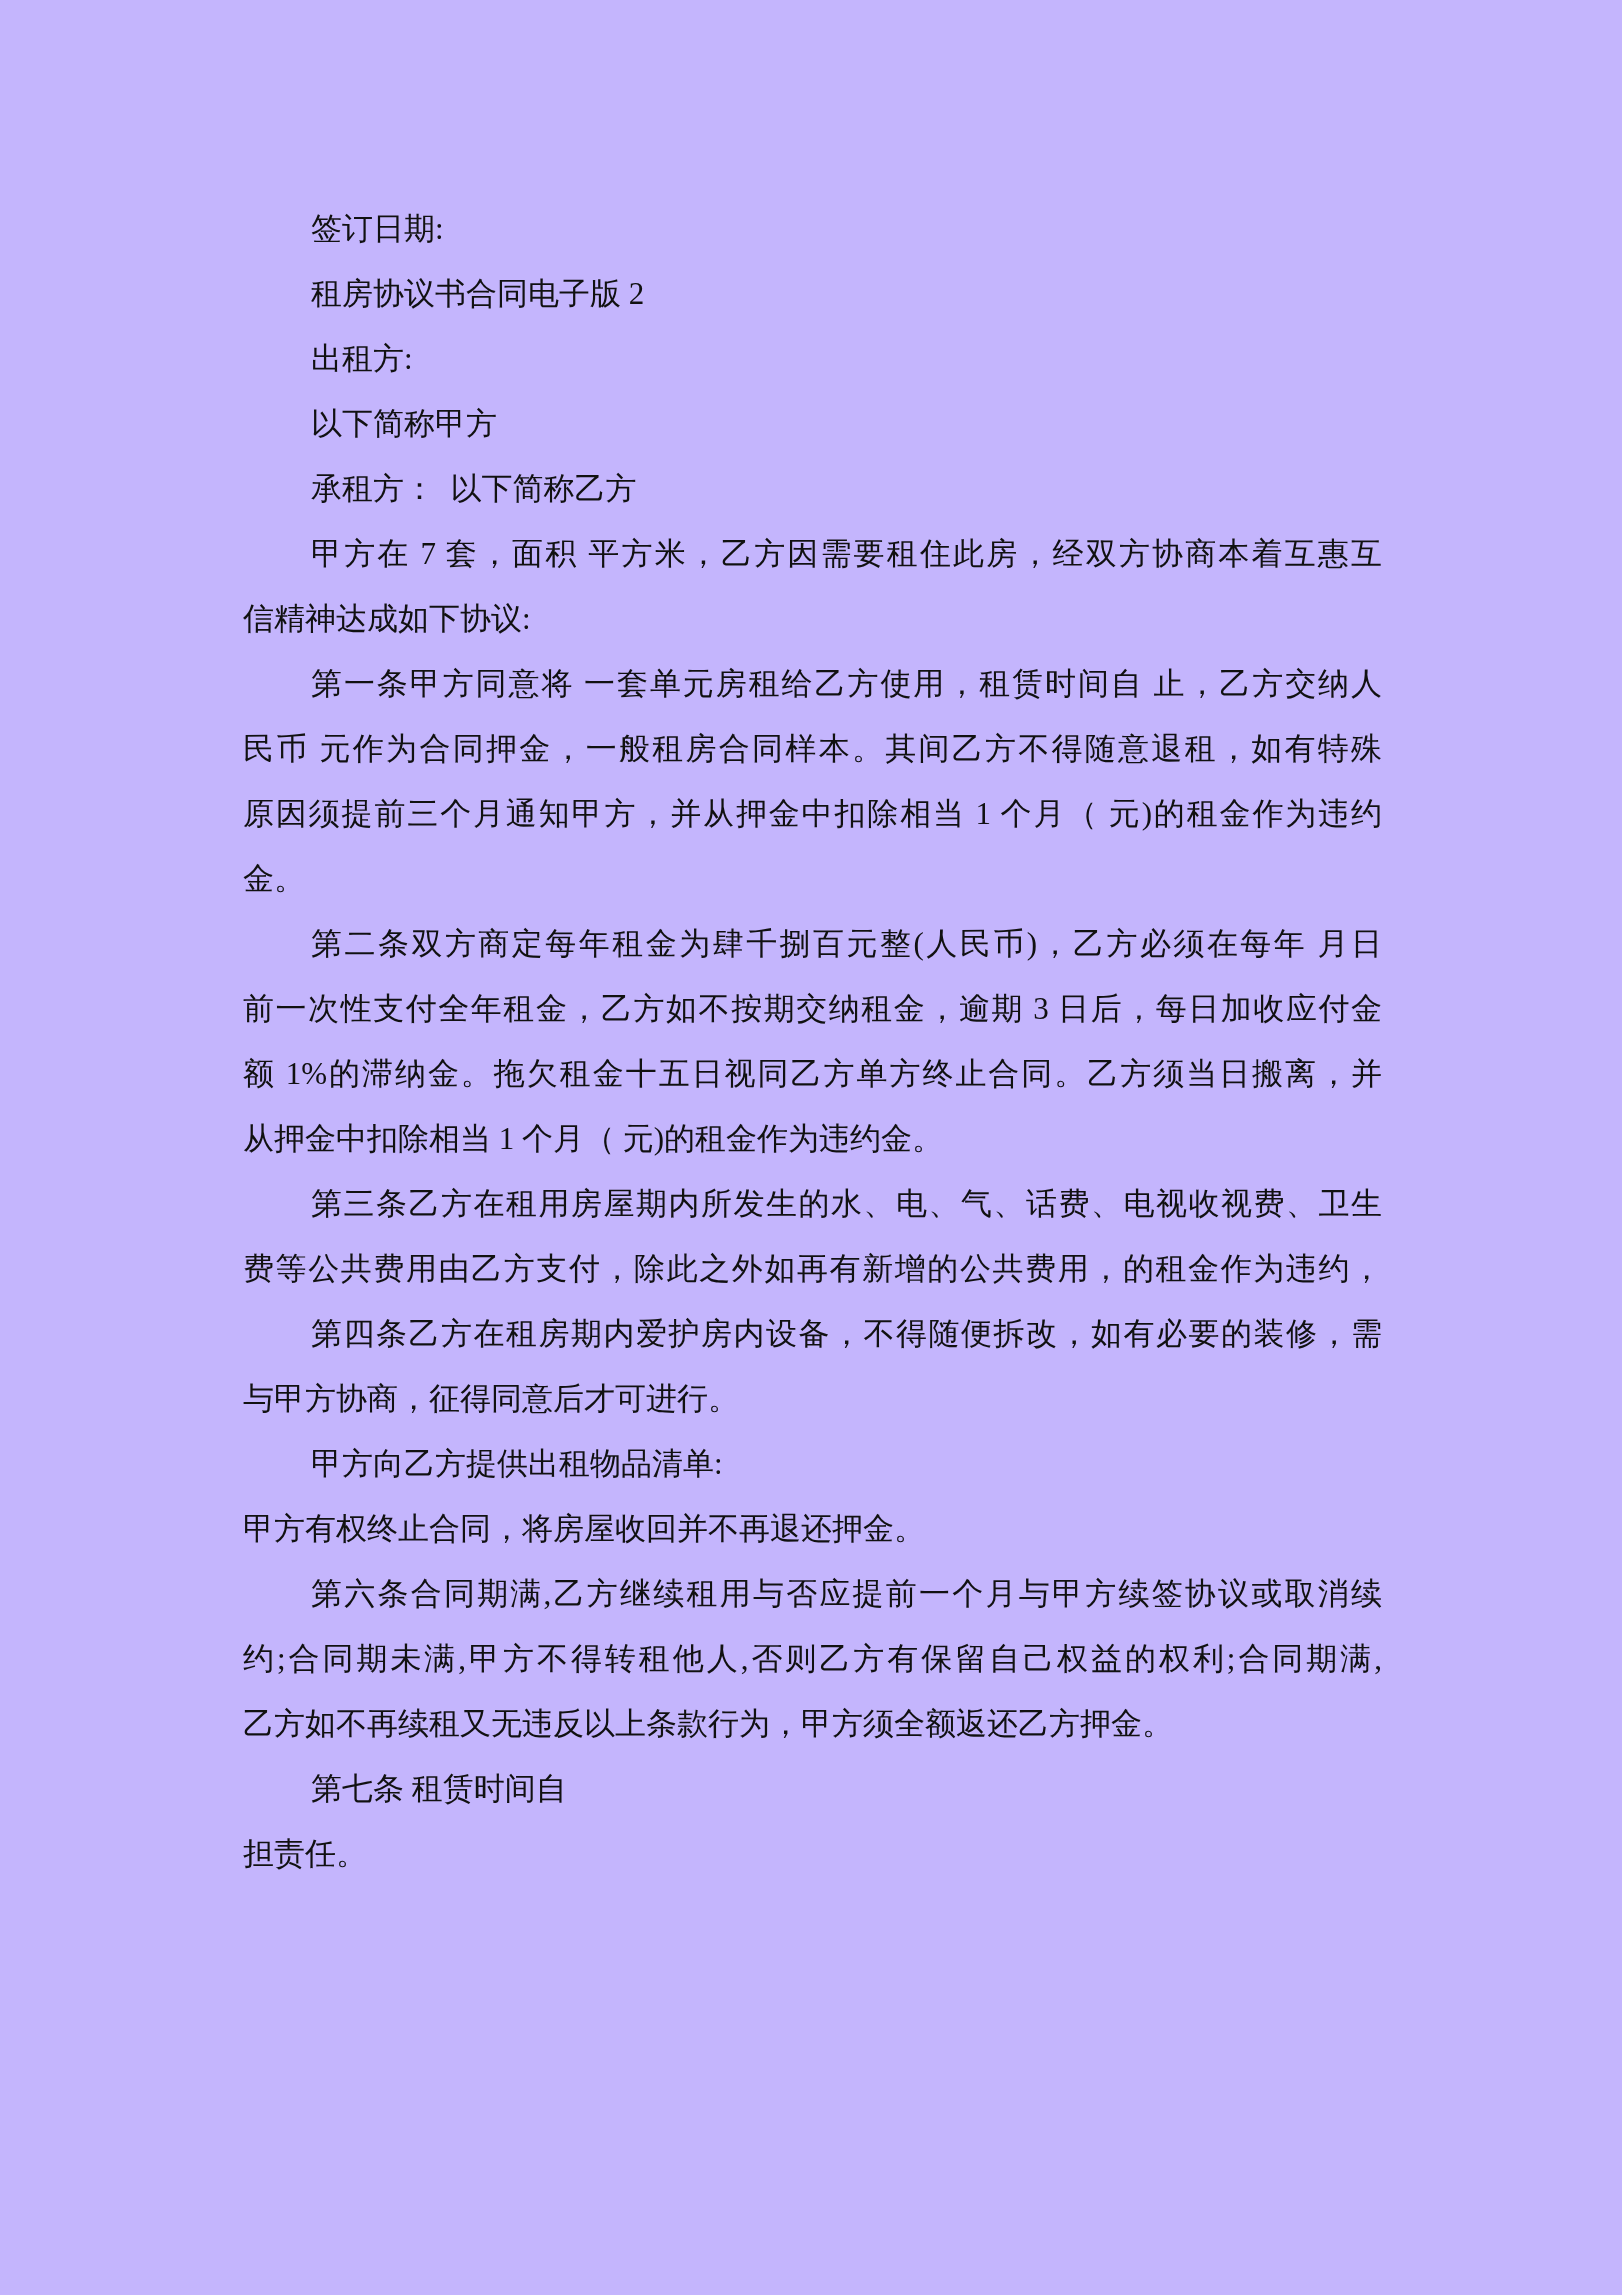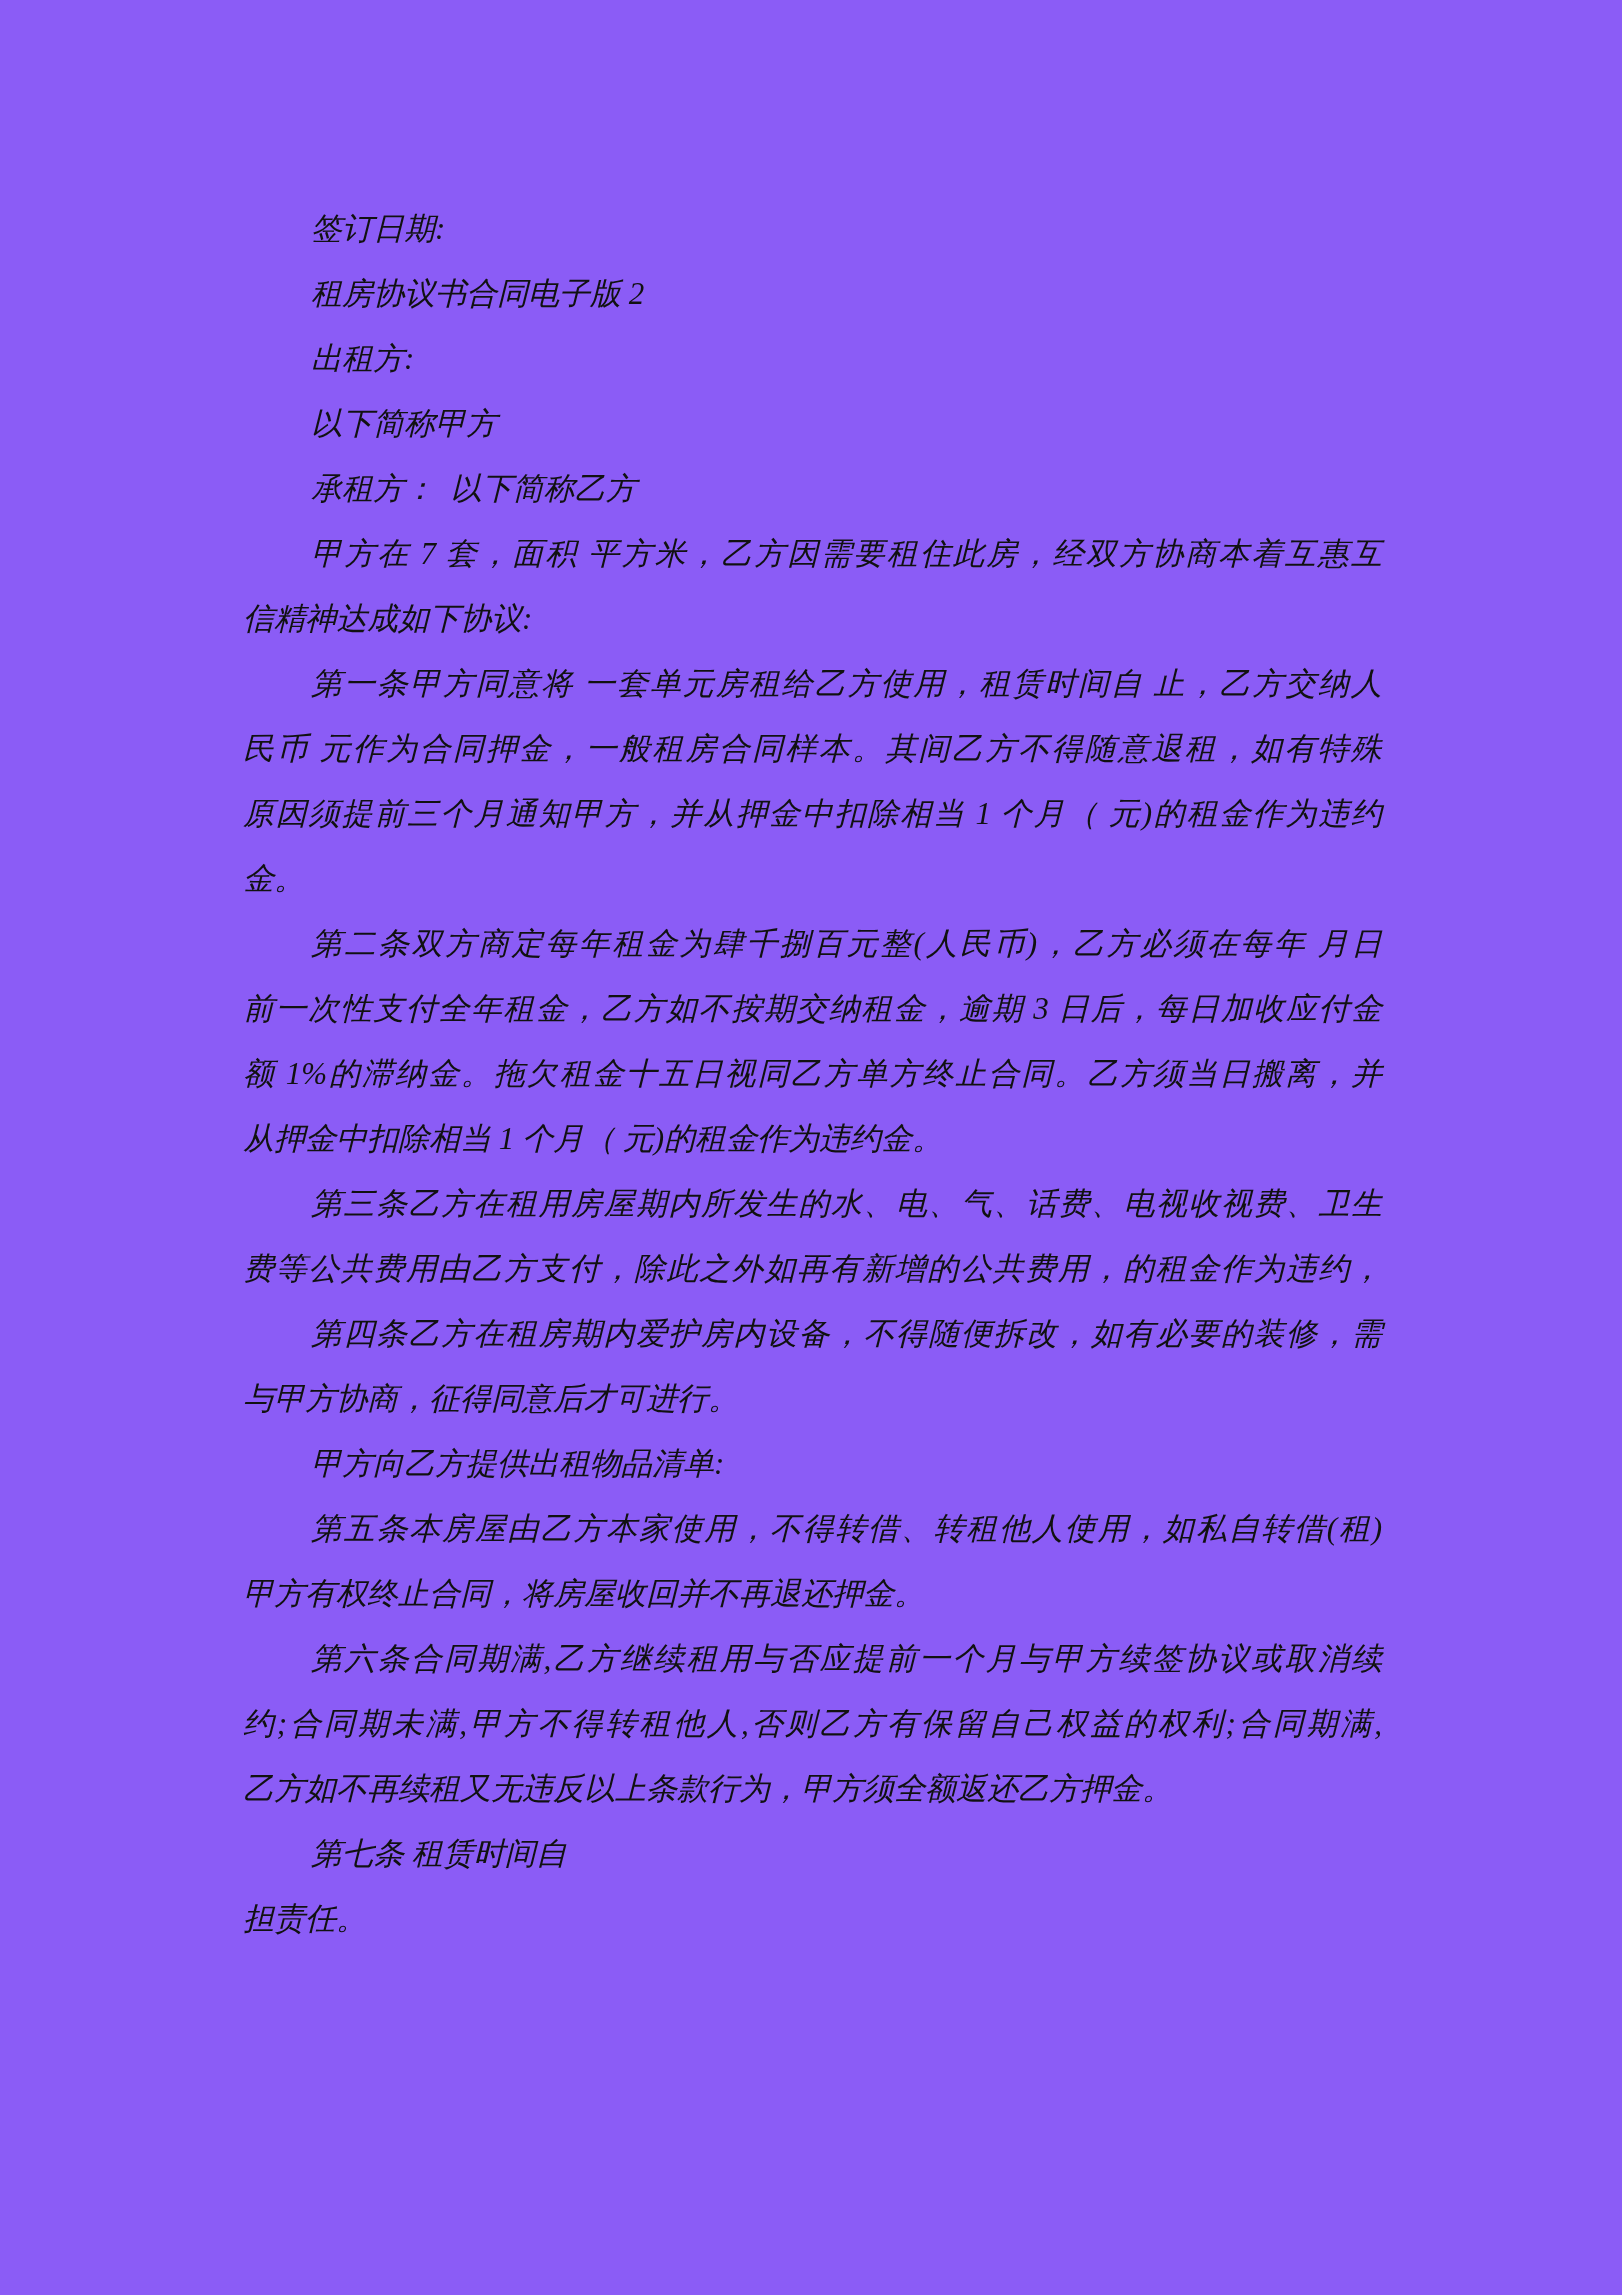"签订日期:" div.page { background: #8b5cf6 -> #c4b5fd; font-style: italic -> none }
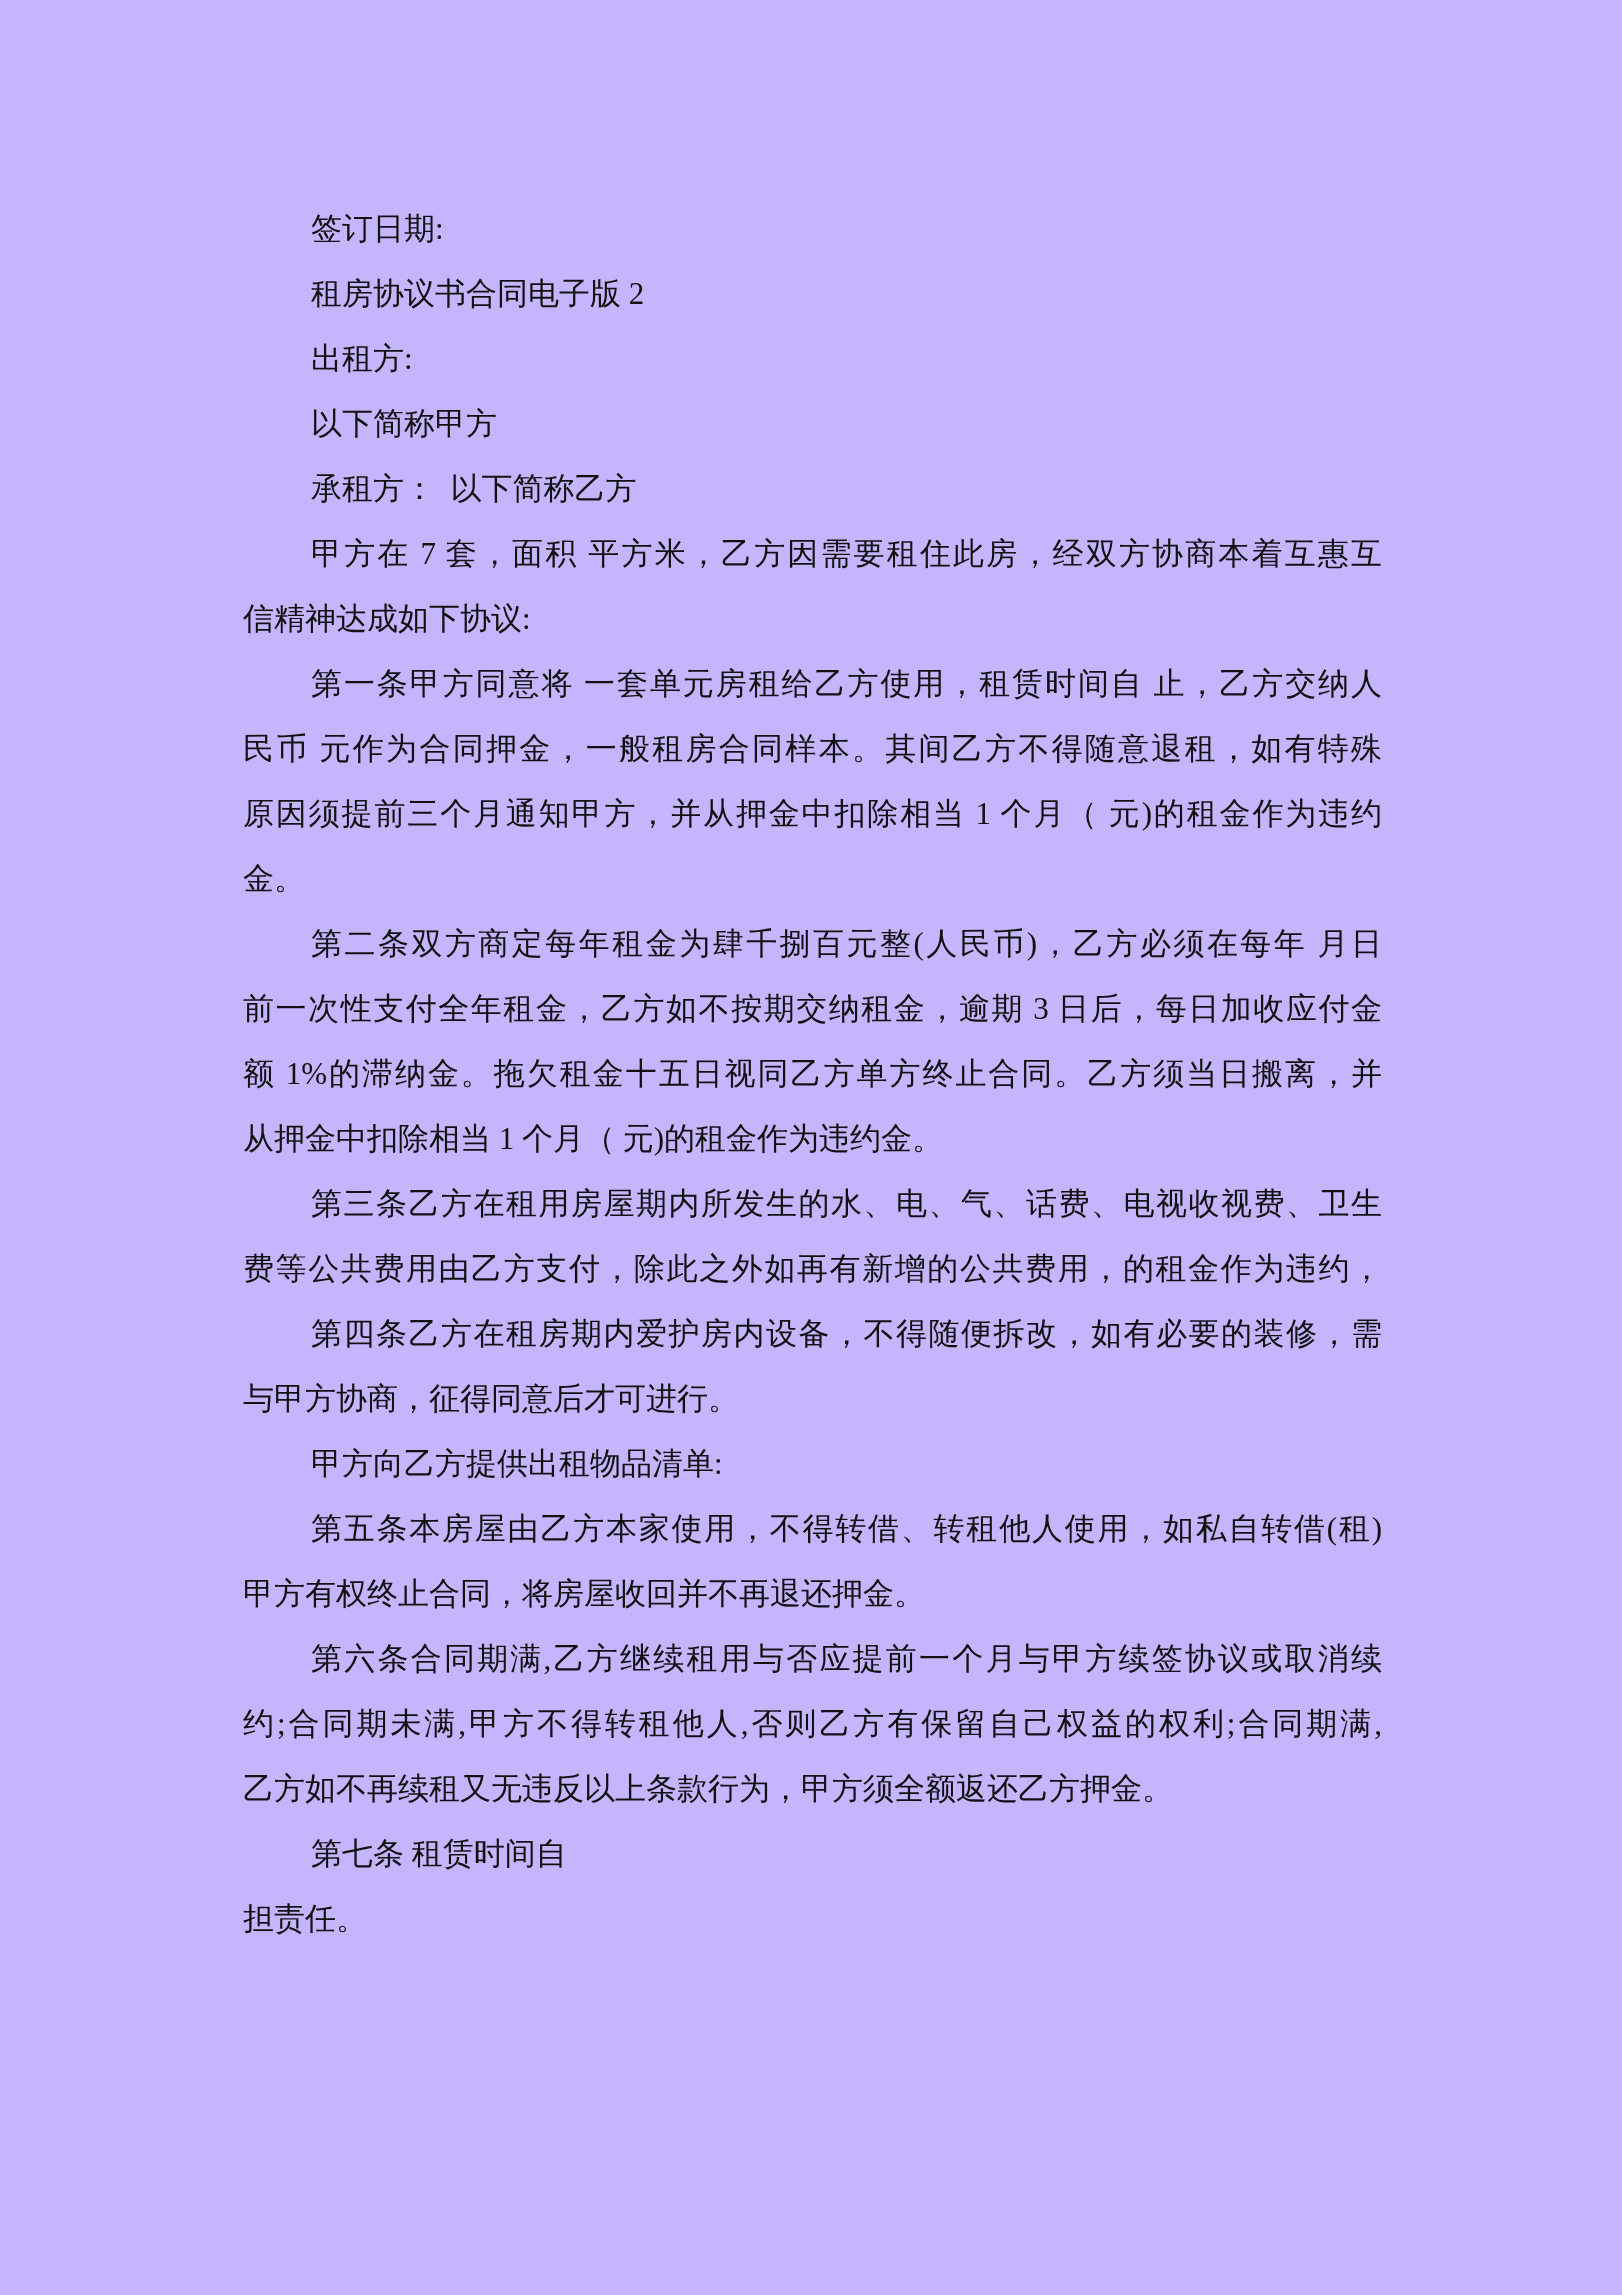"第五条本房屋由乙方本家使用，不得转借、转租他人使用，如私自转借(租)" div.line { html: <div>第五条本房屋由乙方本家使用，不得转借、转租他人使用，如私自转借(租)</div> -> none }
